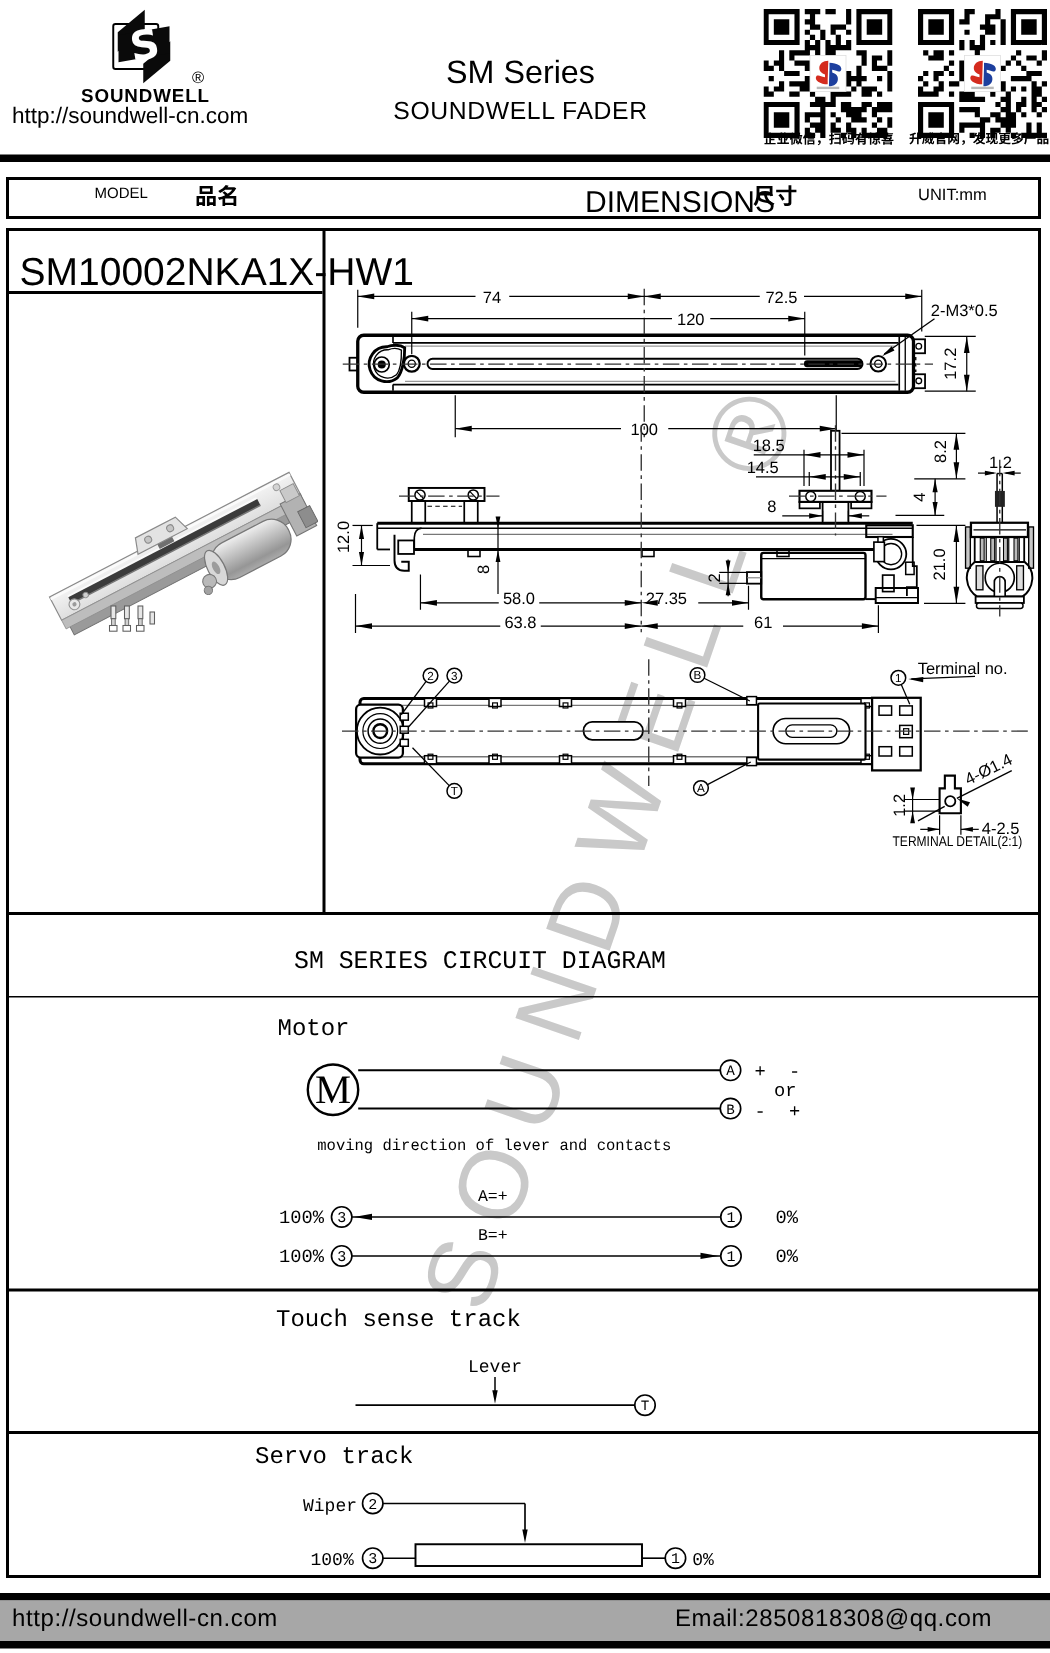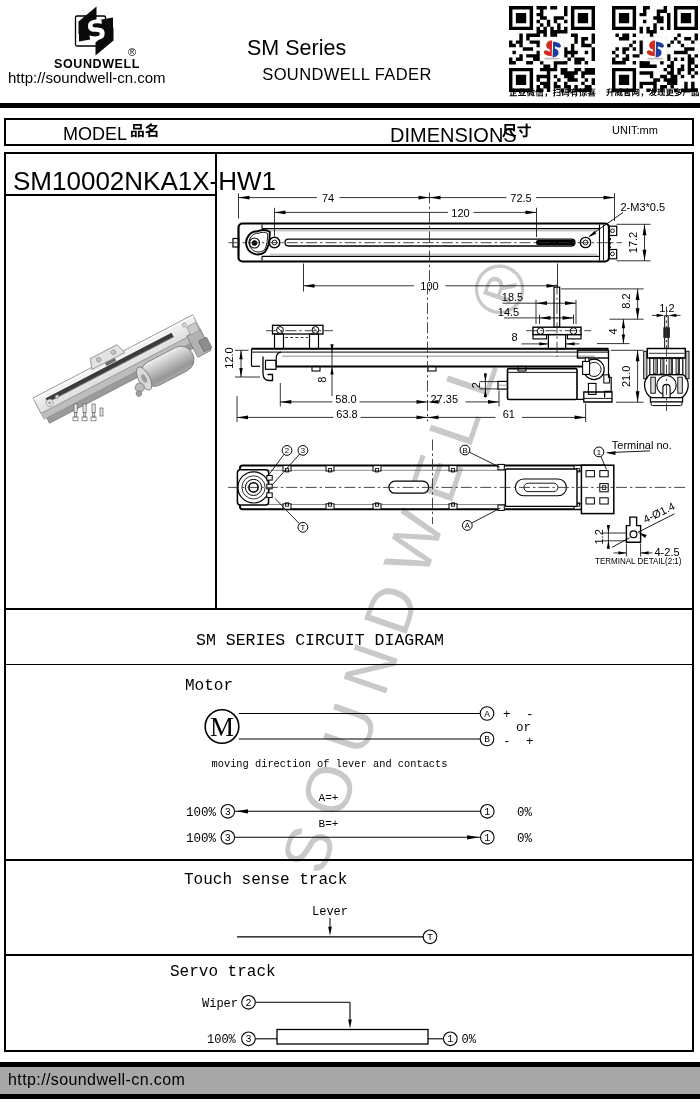"SM Series" div.abs { text-align: left -> center }
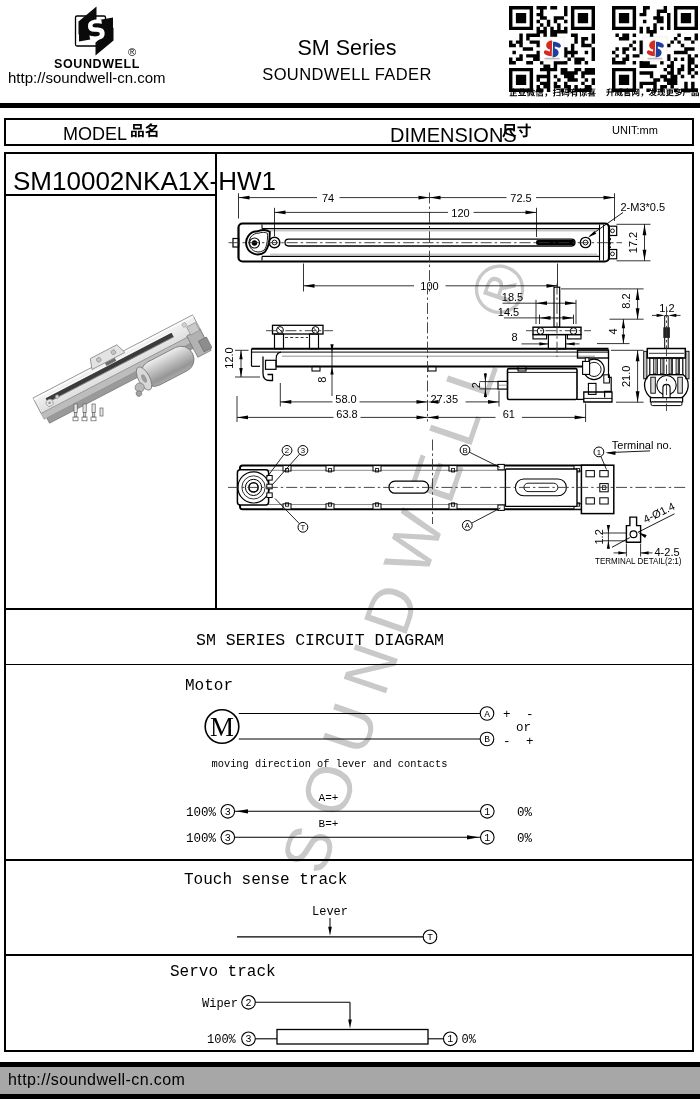"MODEL" div.abs { font-size: 18px -> 10px }
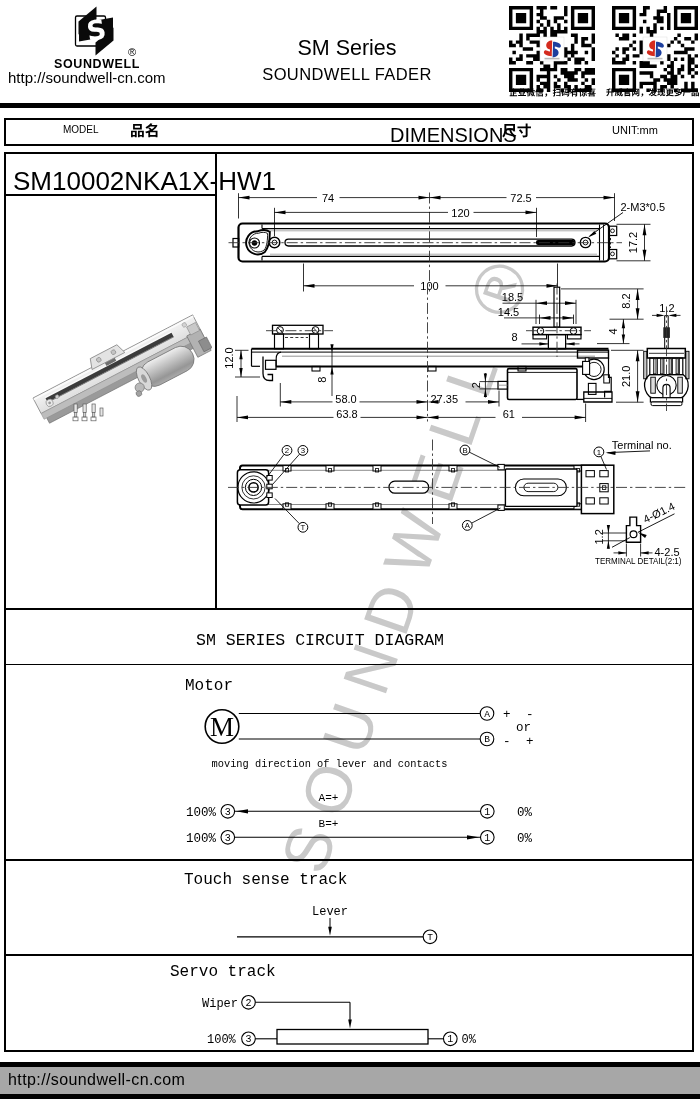"Email:2850818308@qq.com" span { html: none -> <span>Email:2850818308@qq.com</span> }
